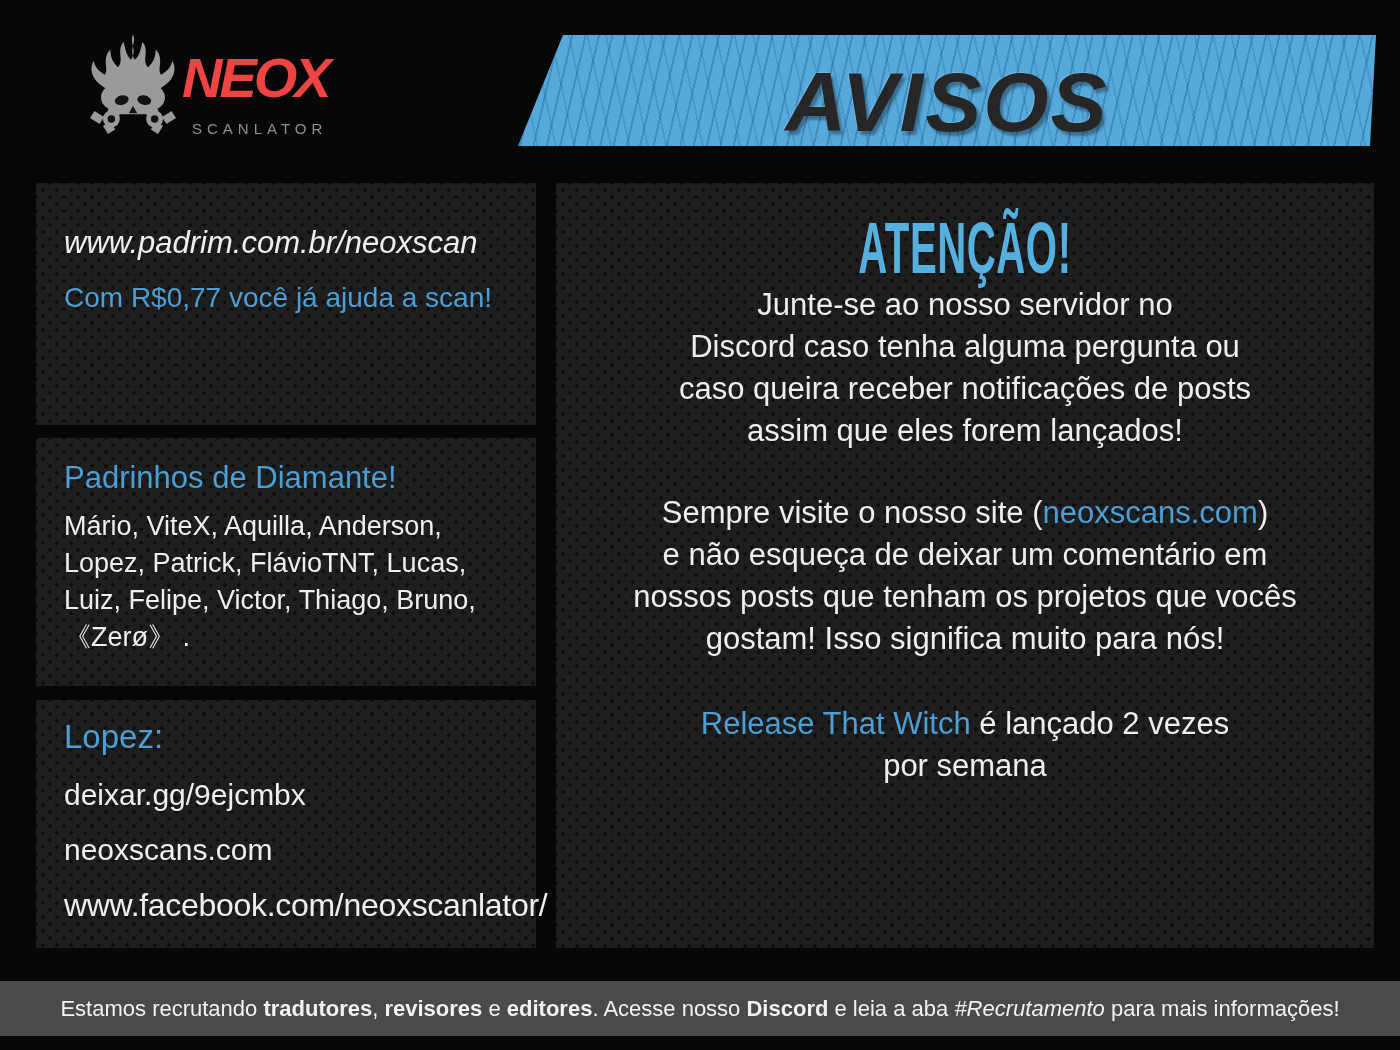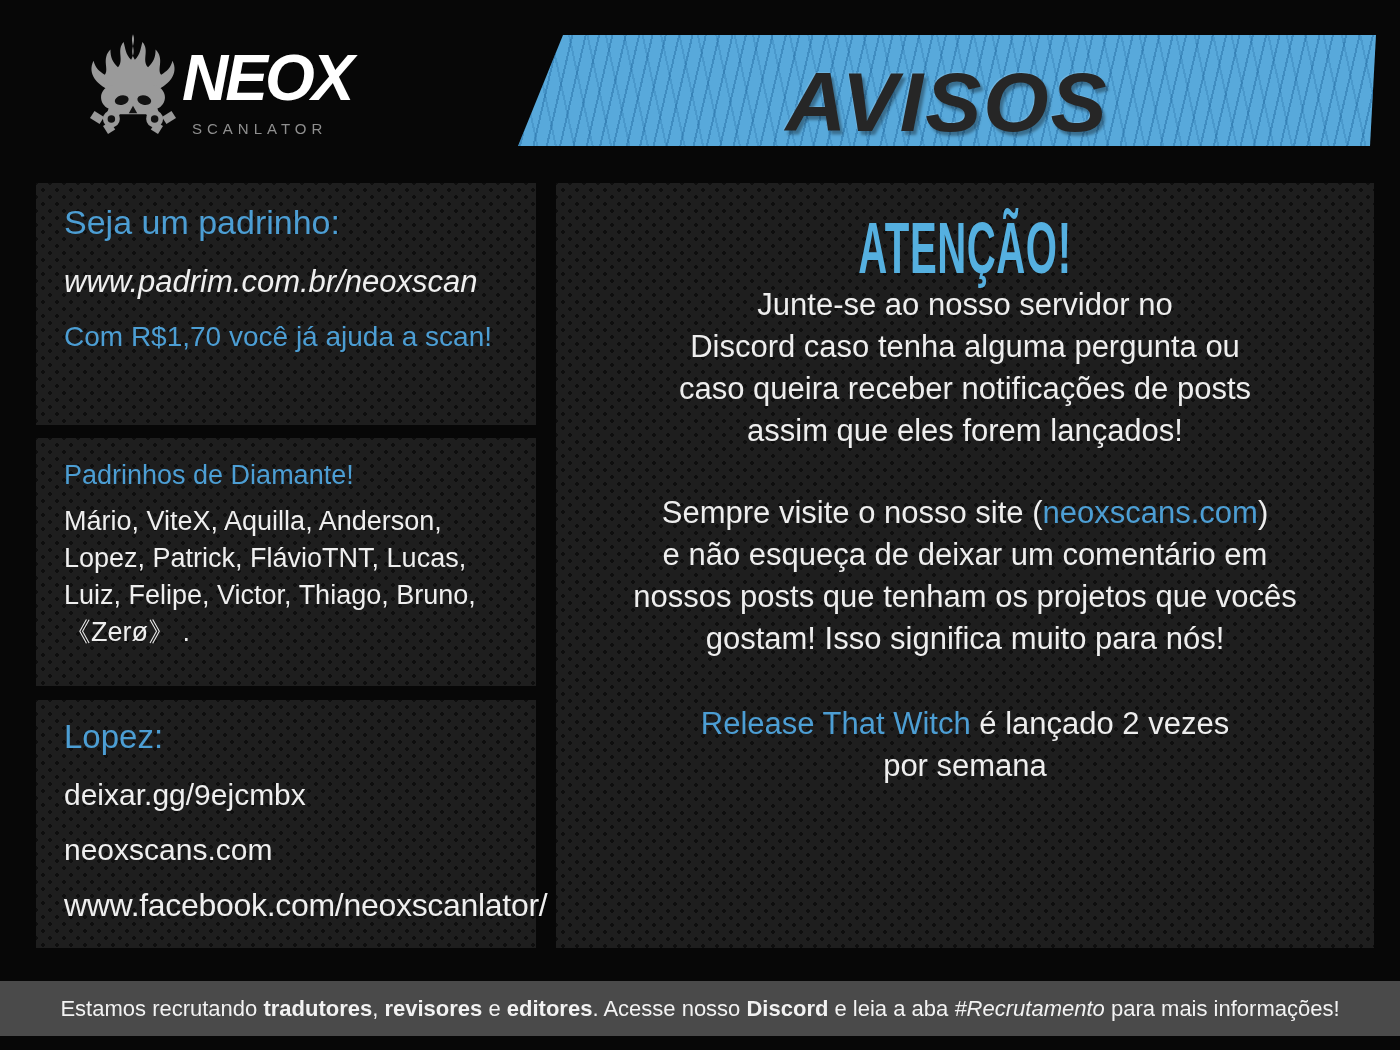"NEOX" .logo-word { color: #ffffff -> #ef4444; font-size: 64px -> 56px }
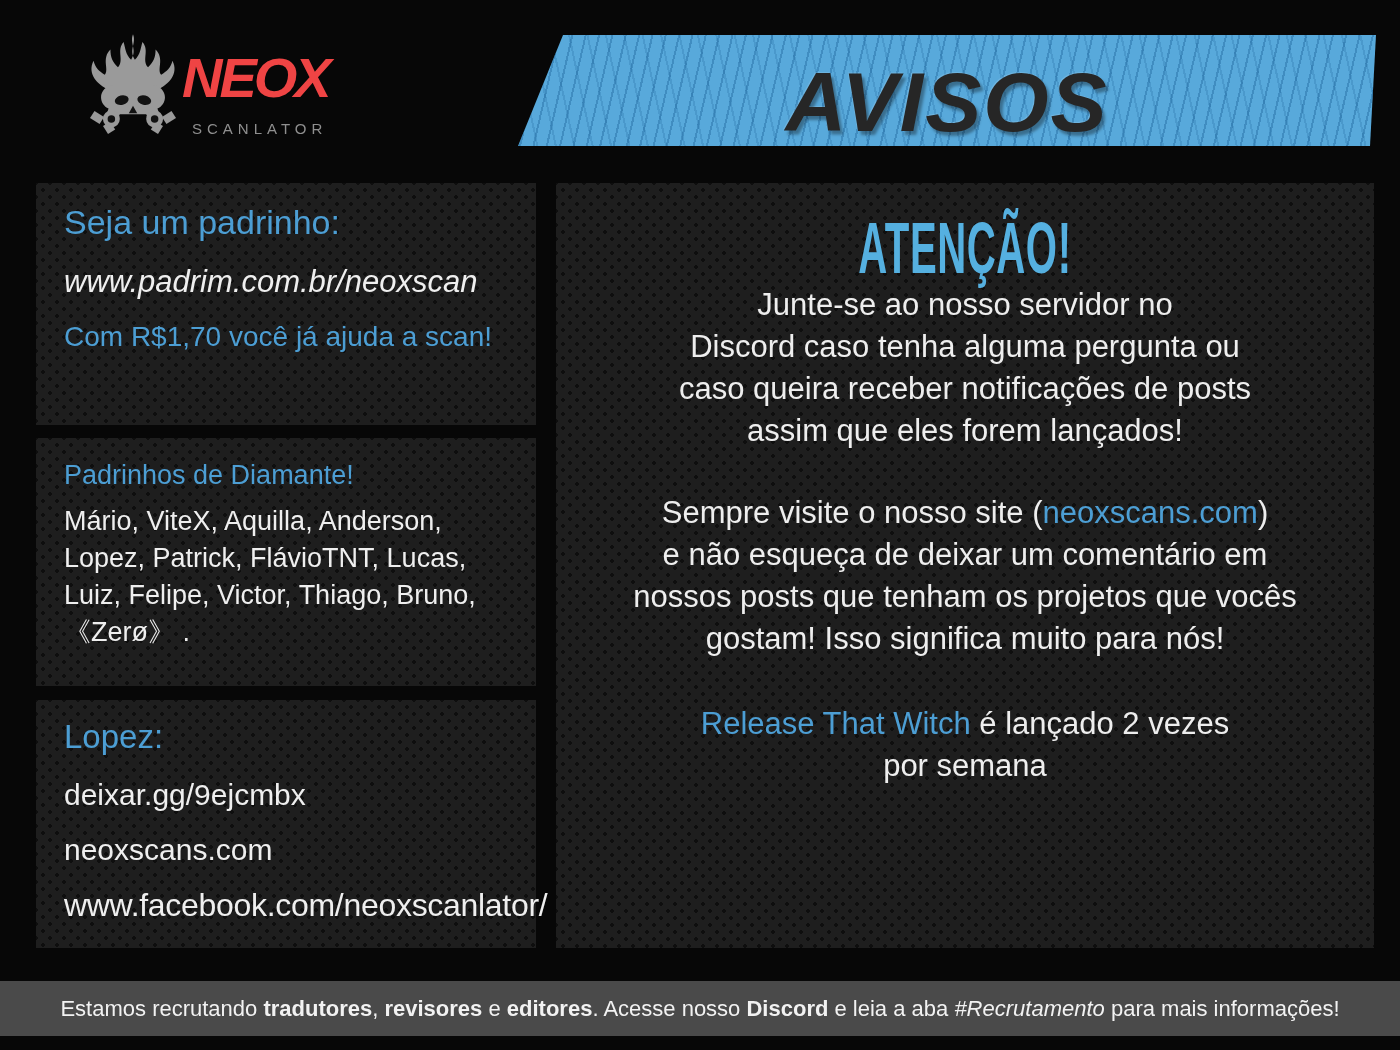"Seja um padrinho:" h2 { html: <h2>Seja um padrinho:</h2> -> none }
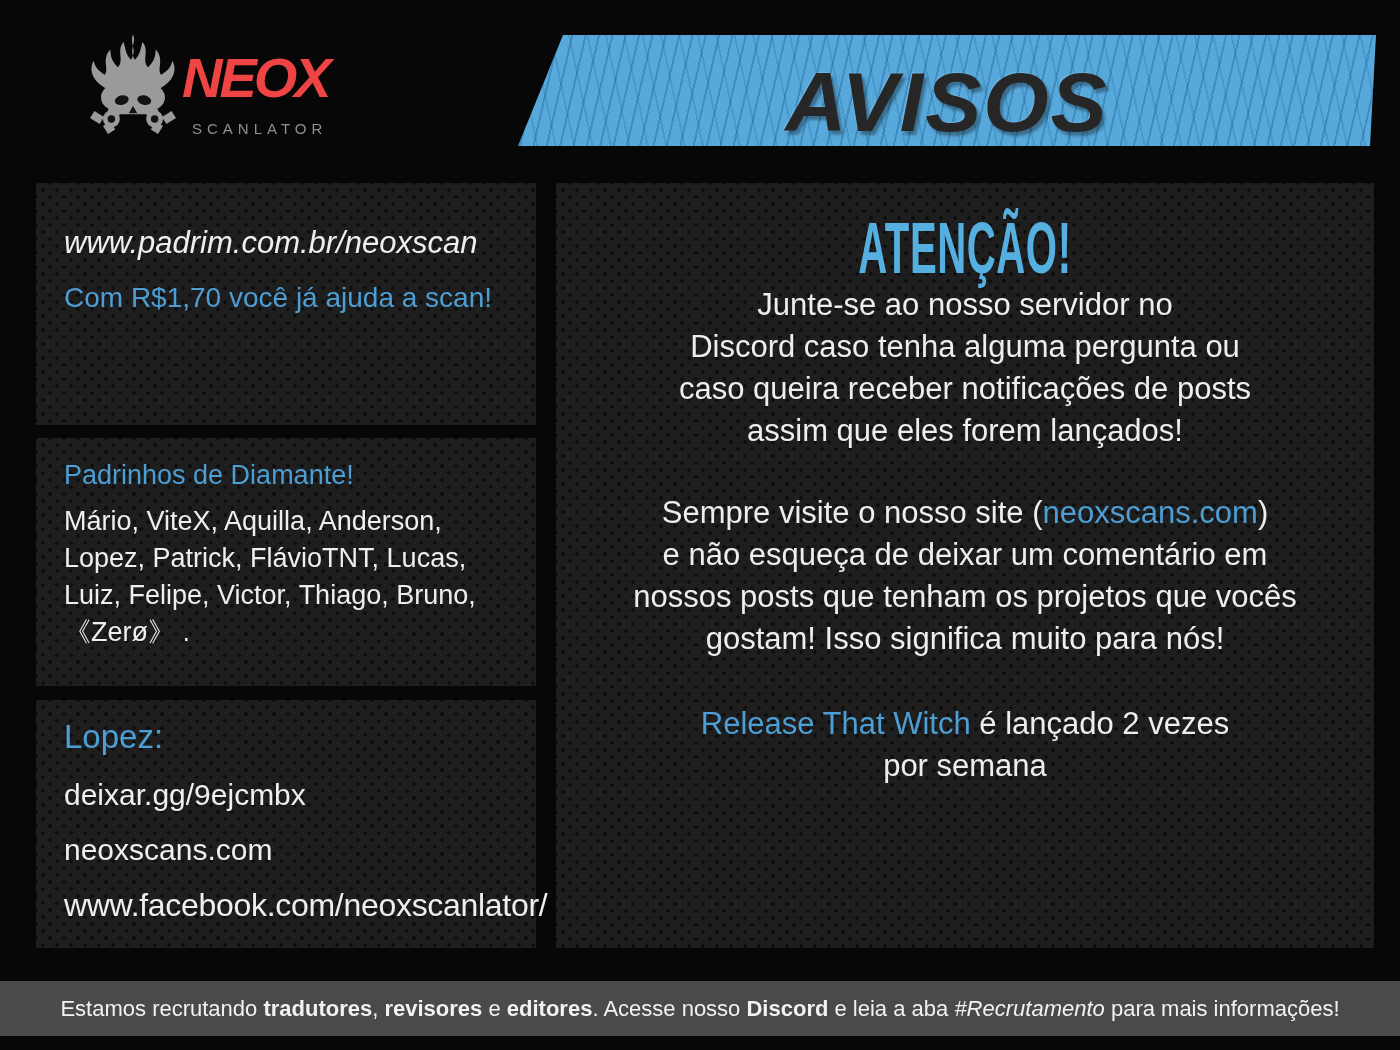"Com R$1,70 você já ajuda" p.padrim-note { text: R$1,70 -> R$0,77 }
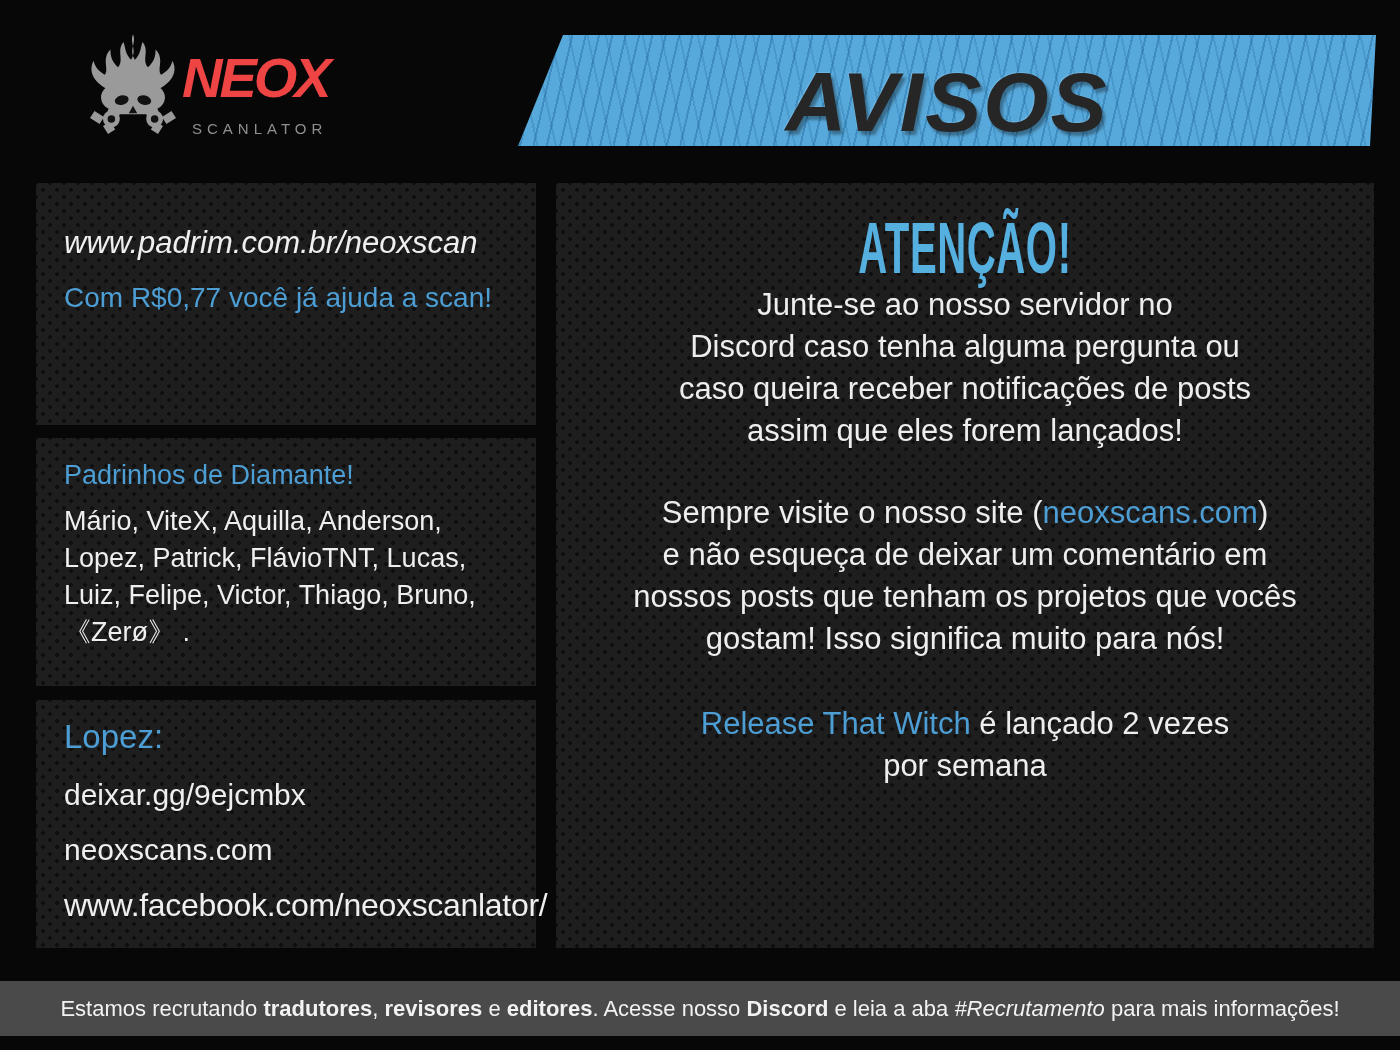"Padrinhos de Diamante!" .panel-diamond h2 { font-size: 27px -> 31px }
